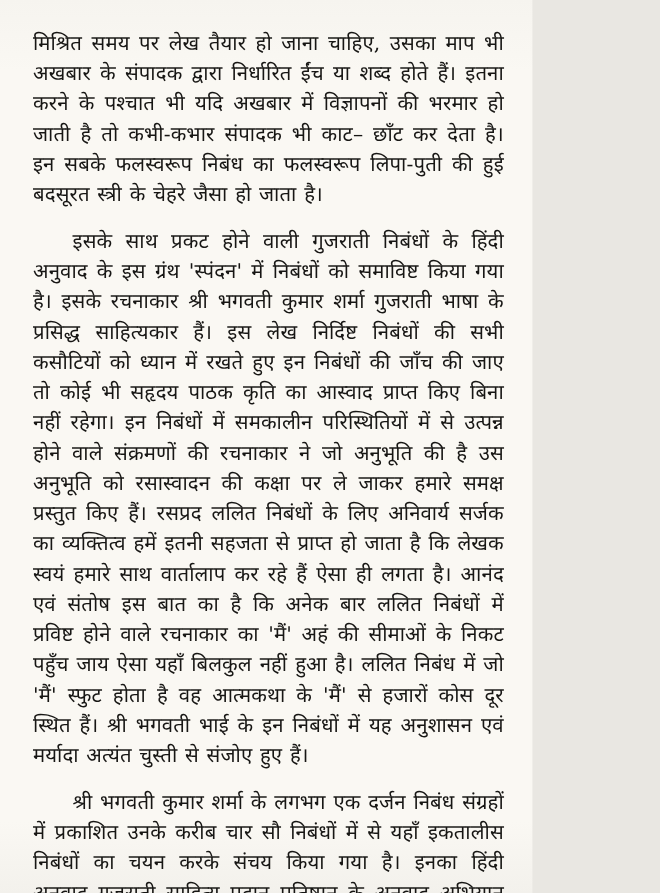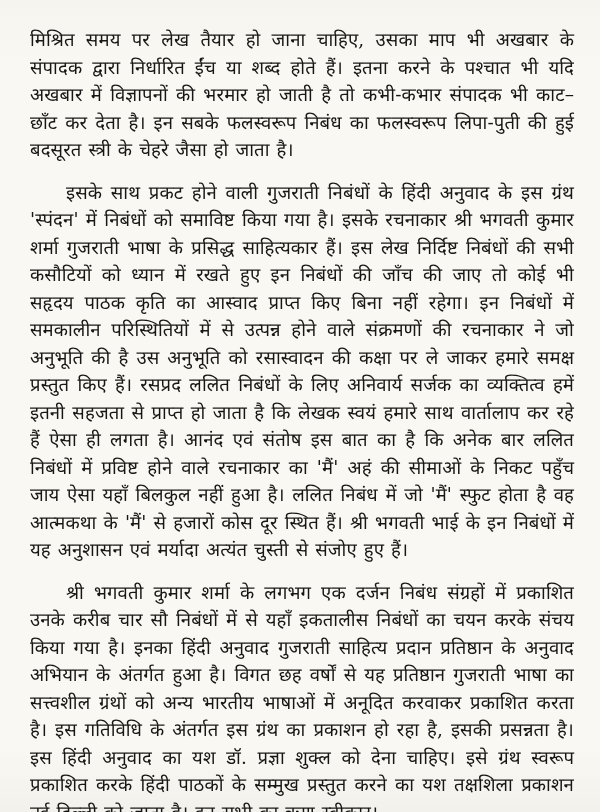"मिश्रित समय पर लेख तैयार" .page { width: 600px -> 484px }
